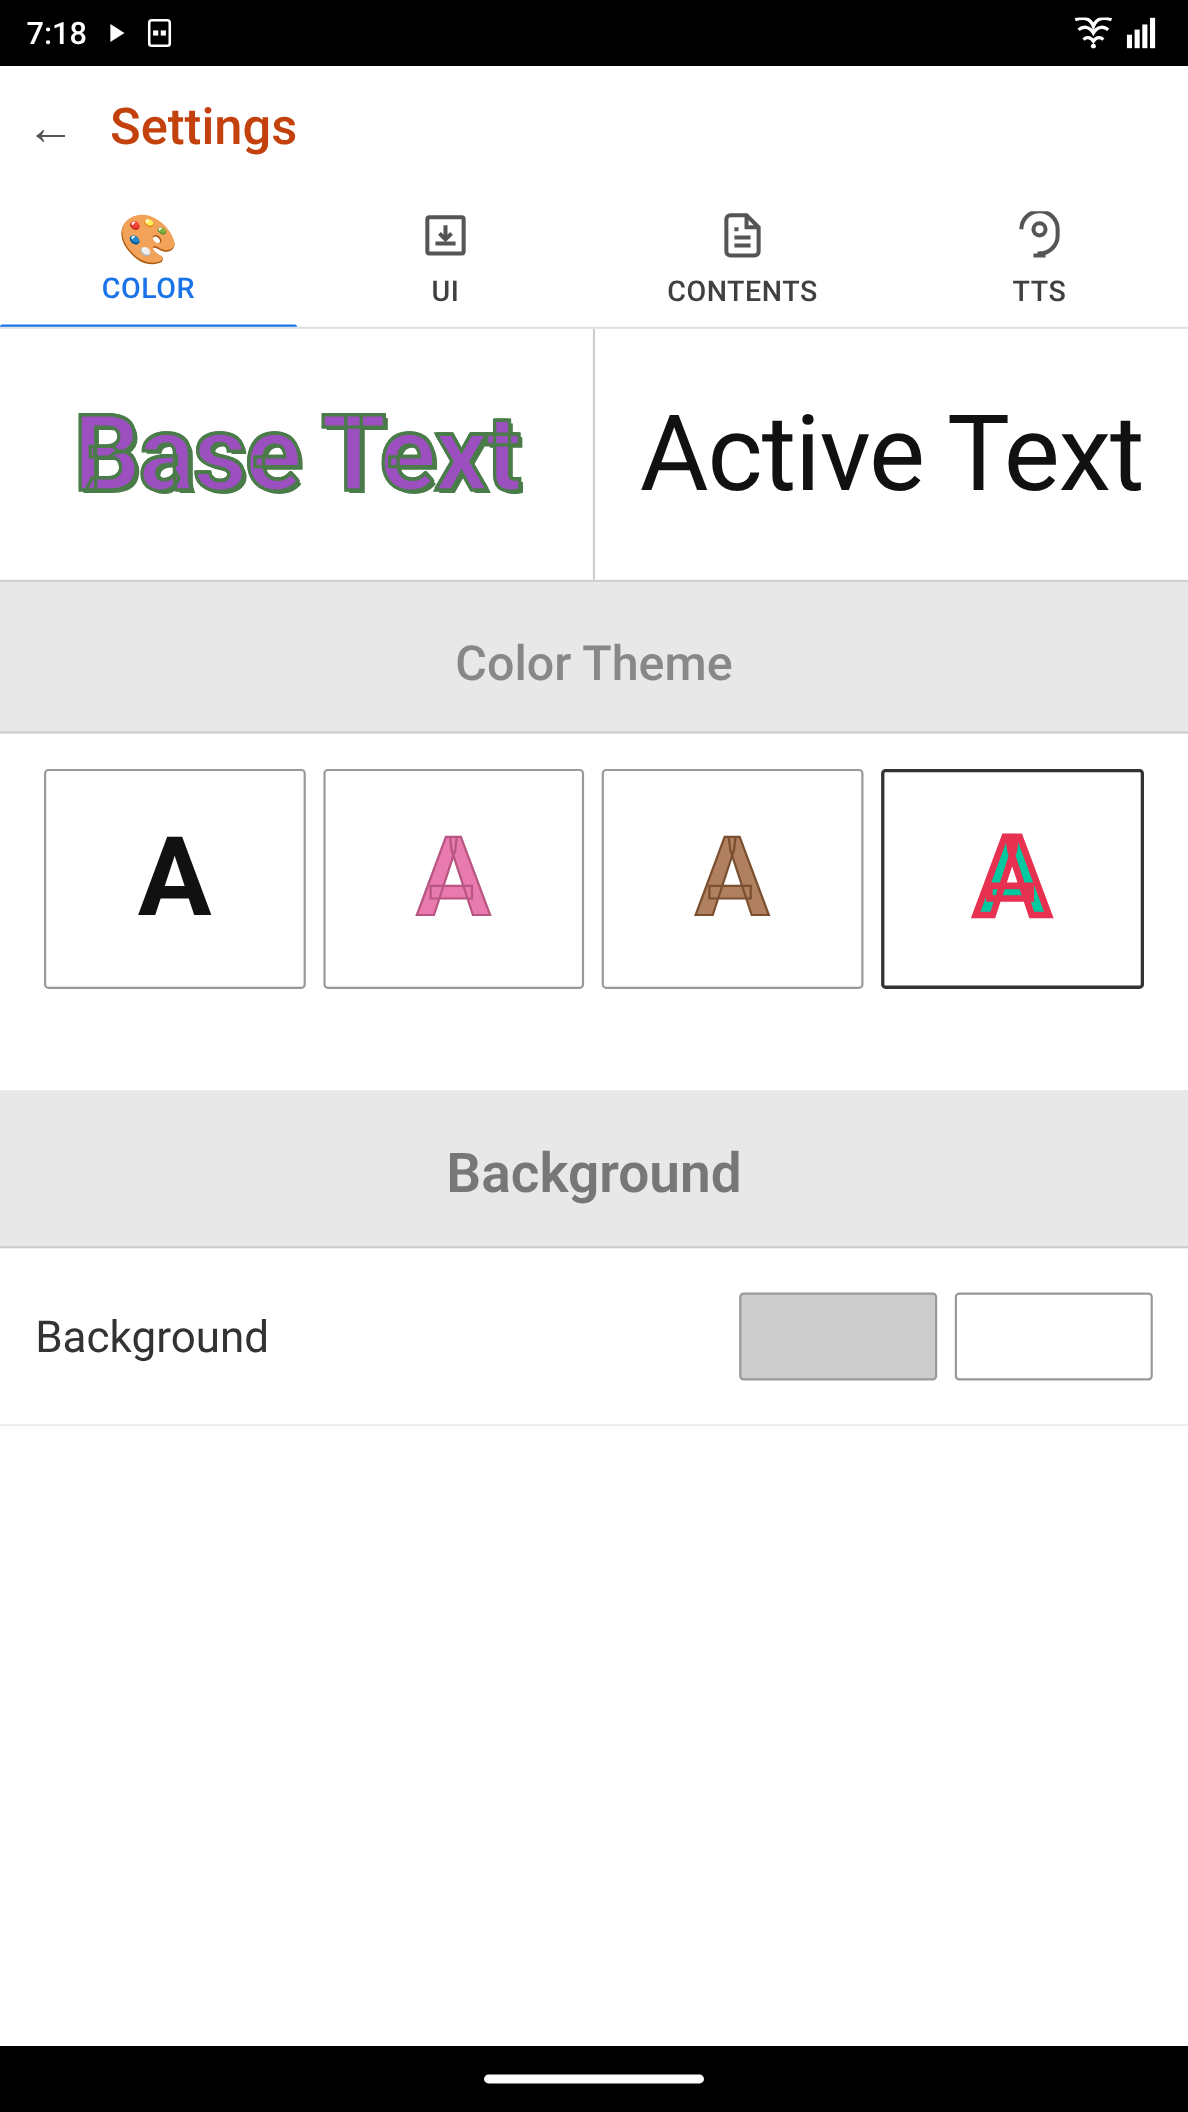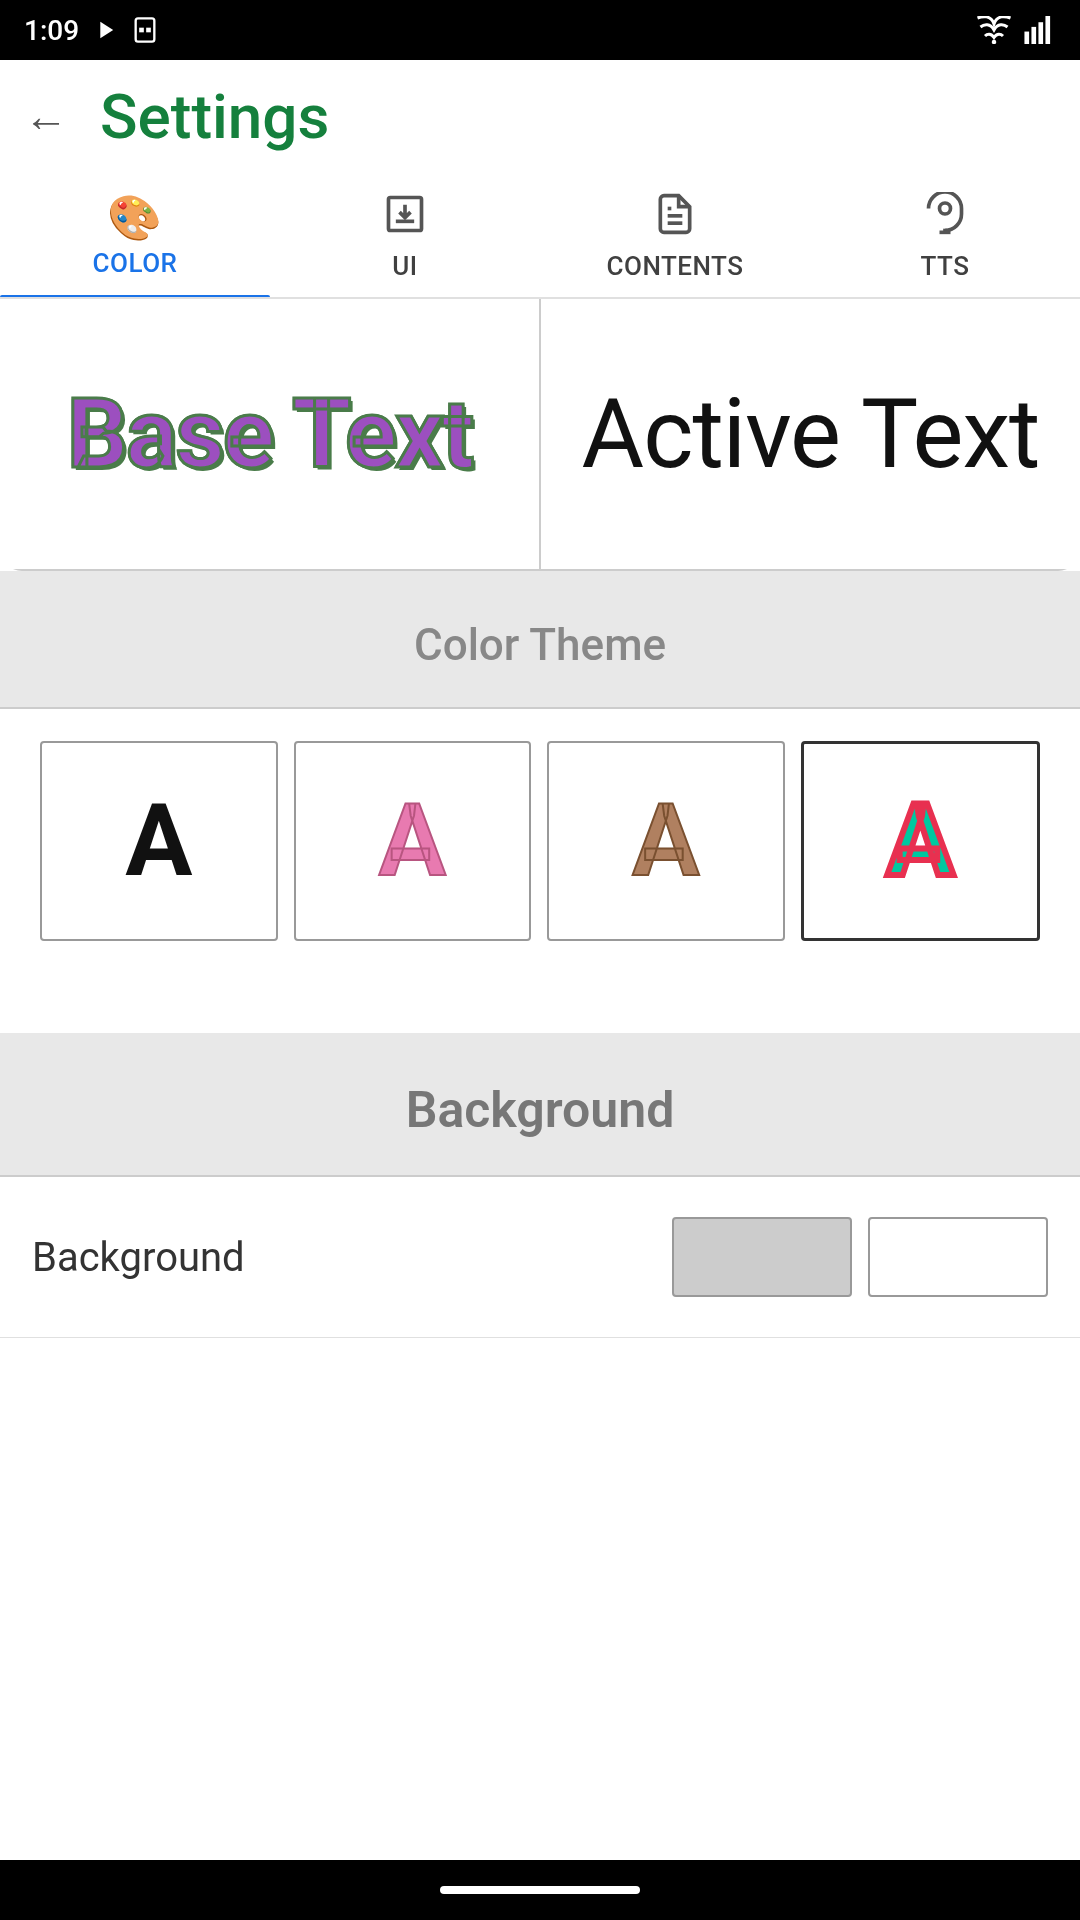"1:09" span { text: 1:09 -> 7:18 }
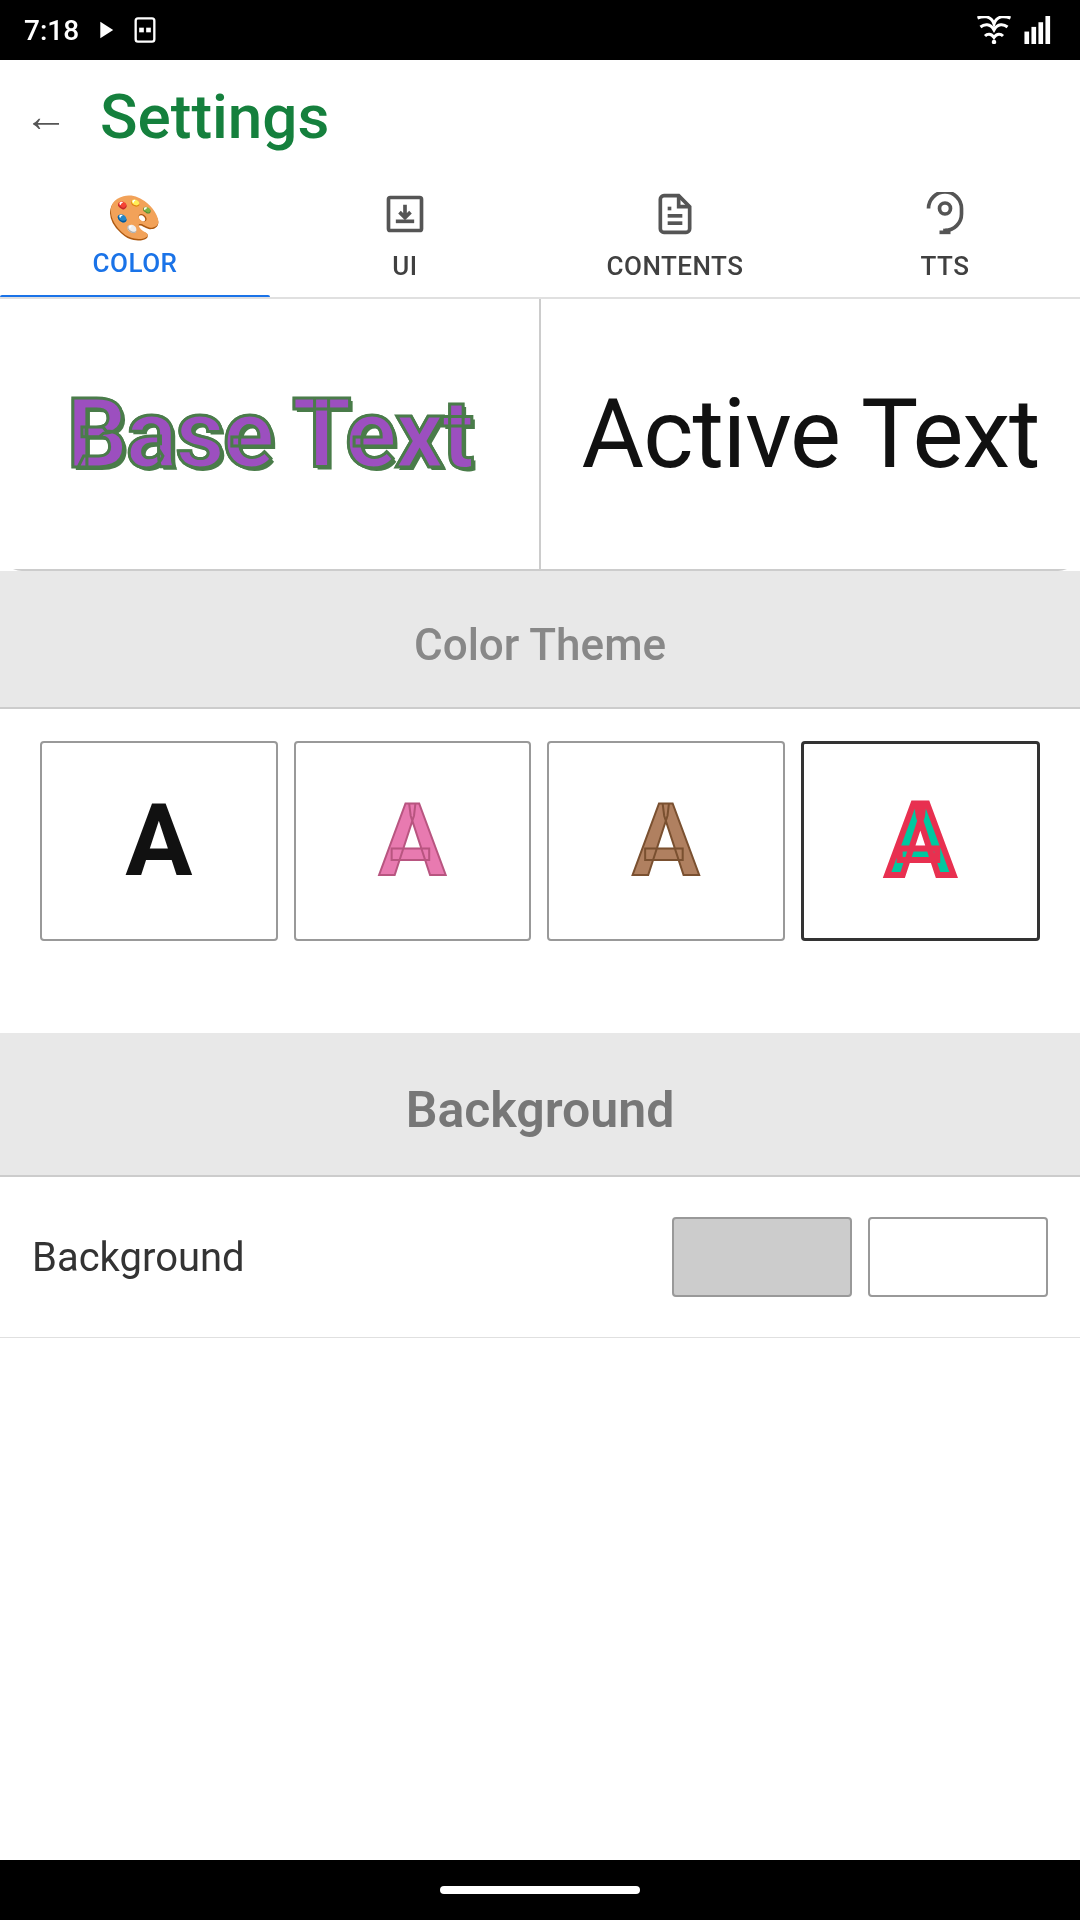"Settings" .app-bar-title { color: #15803d -> #c2410c; font-size: 62px -> 46px }
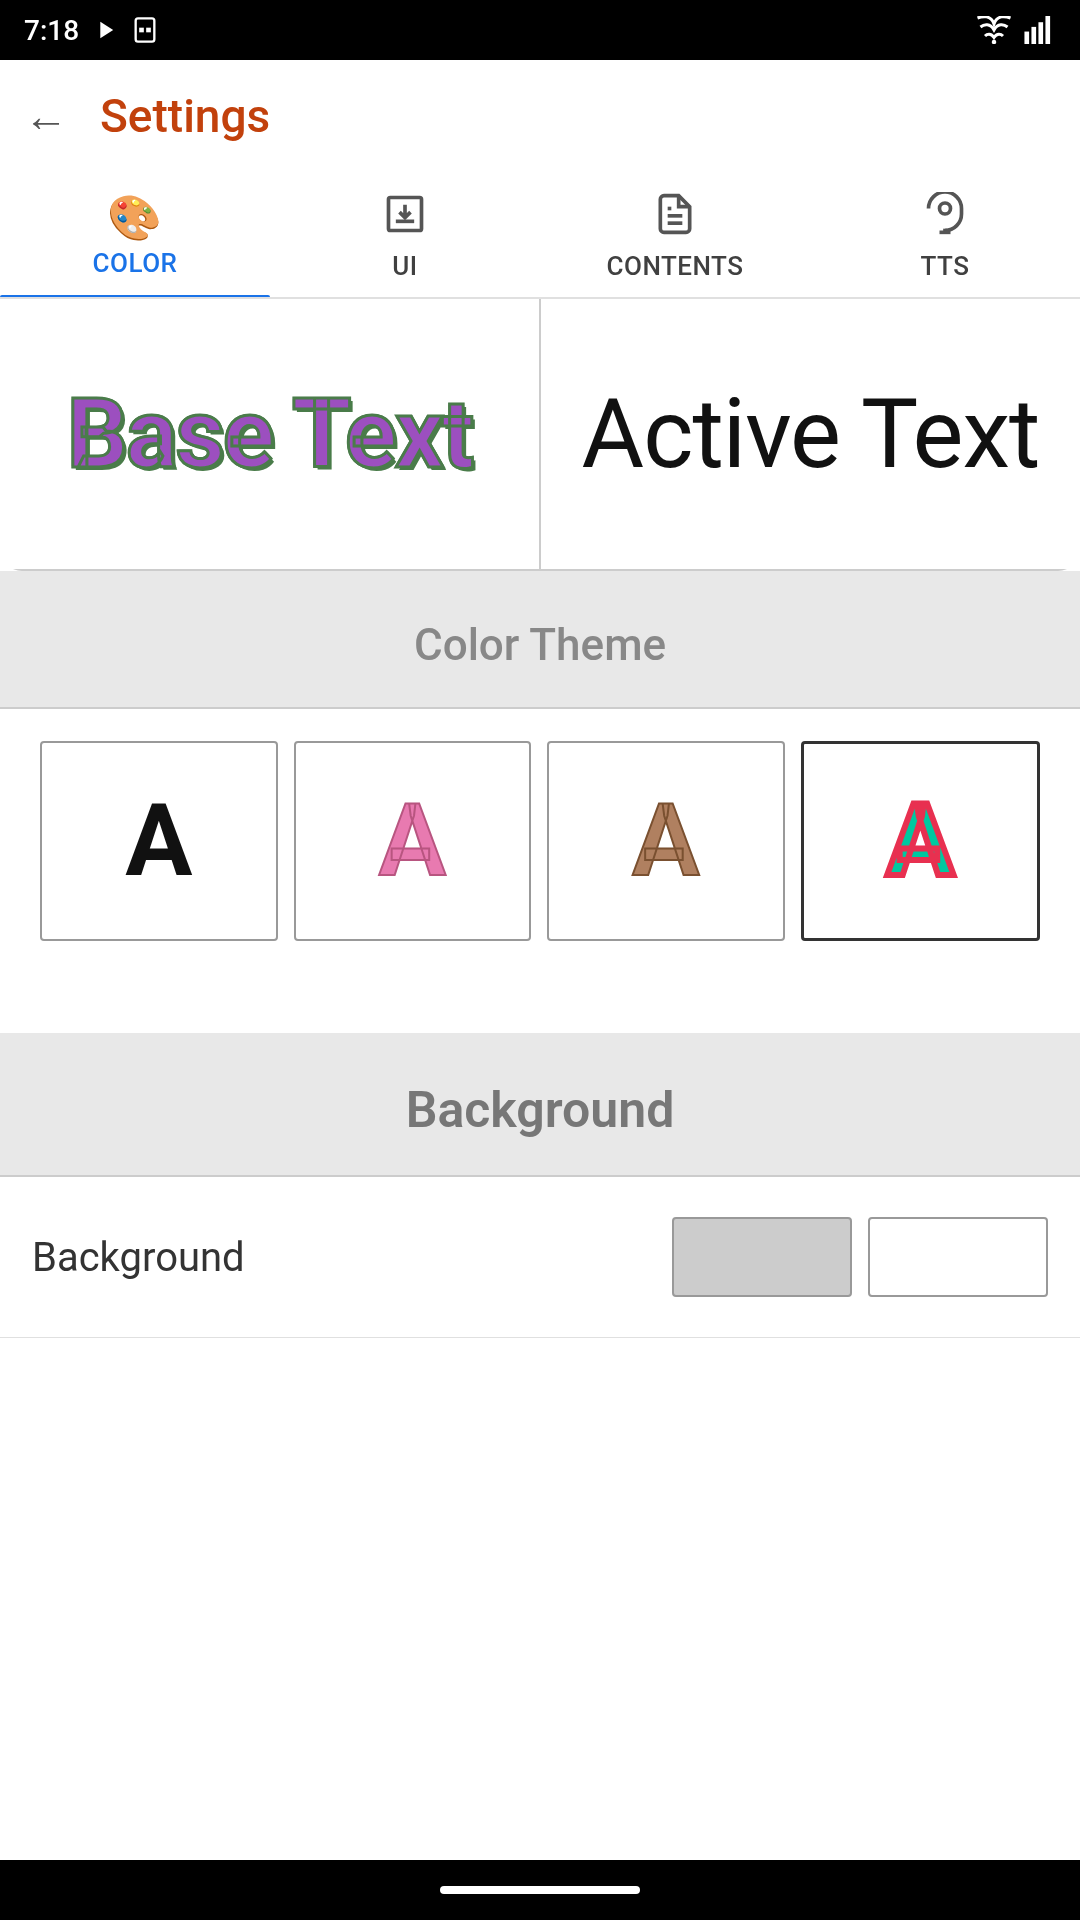"Base Text" .preview-area { border-radius: 22px -> none; height: 272px -> 230px }
